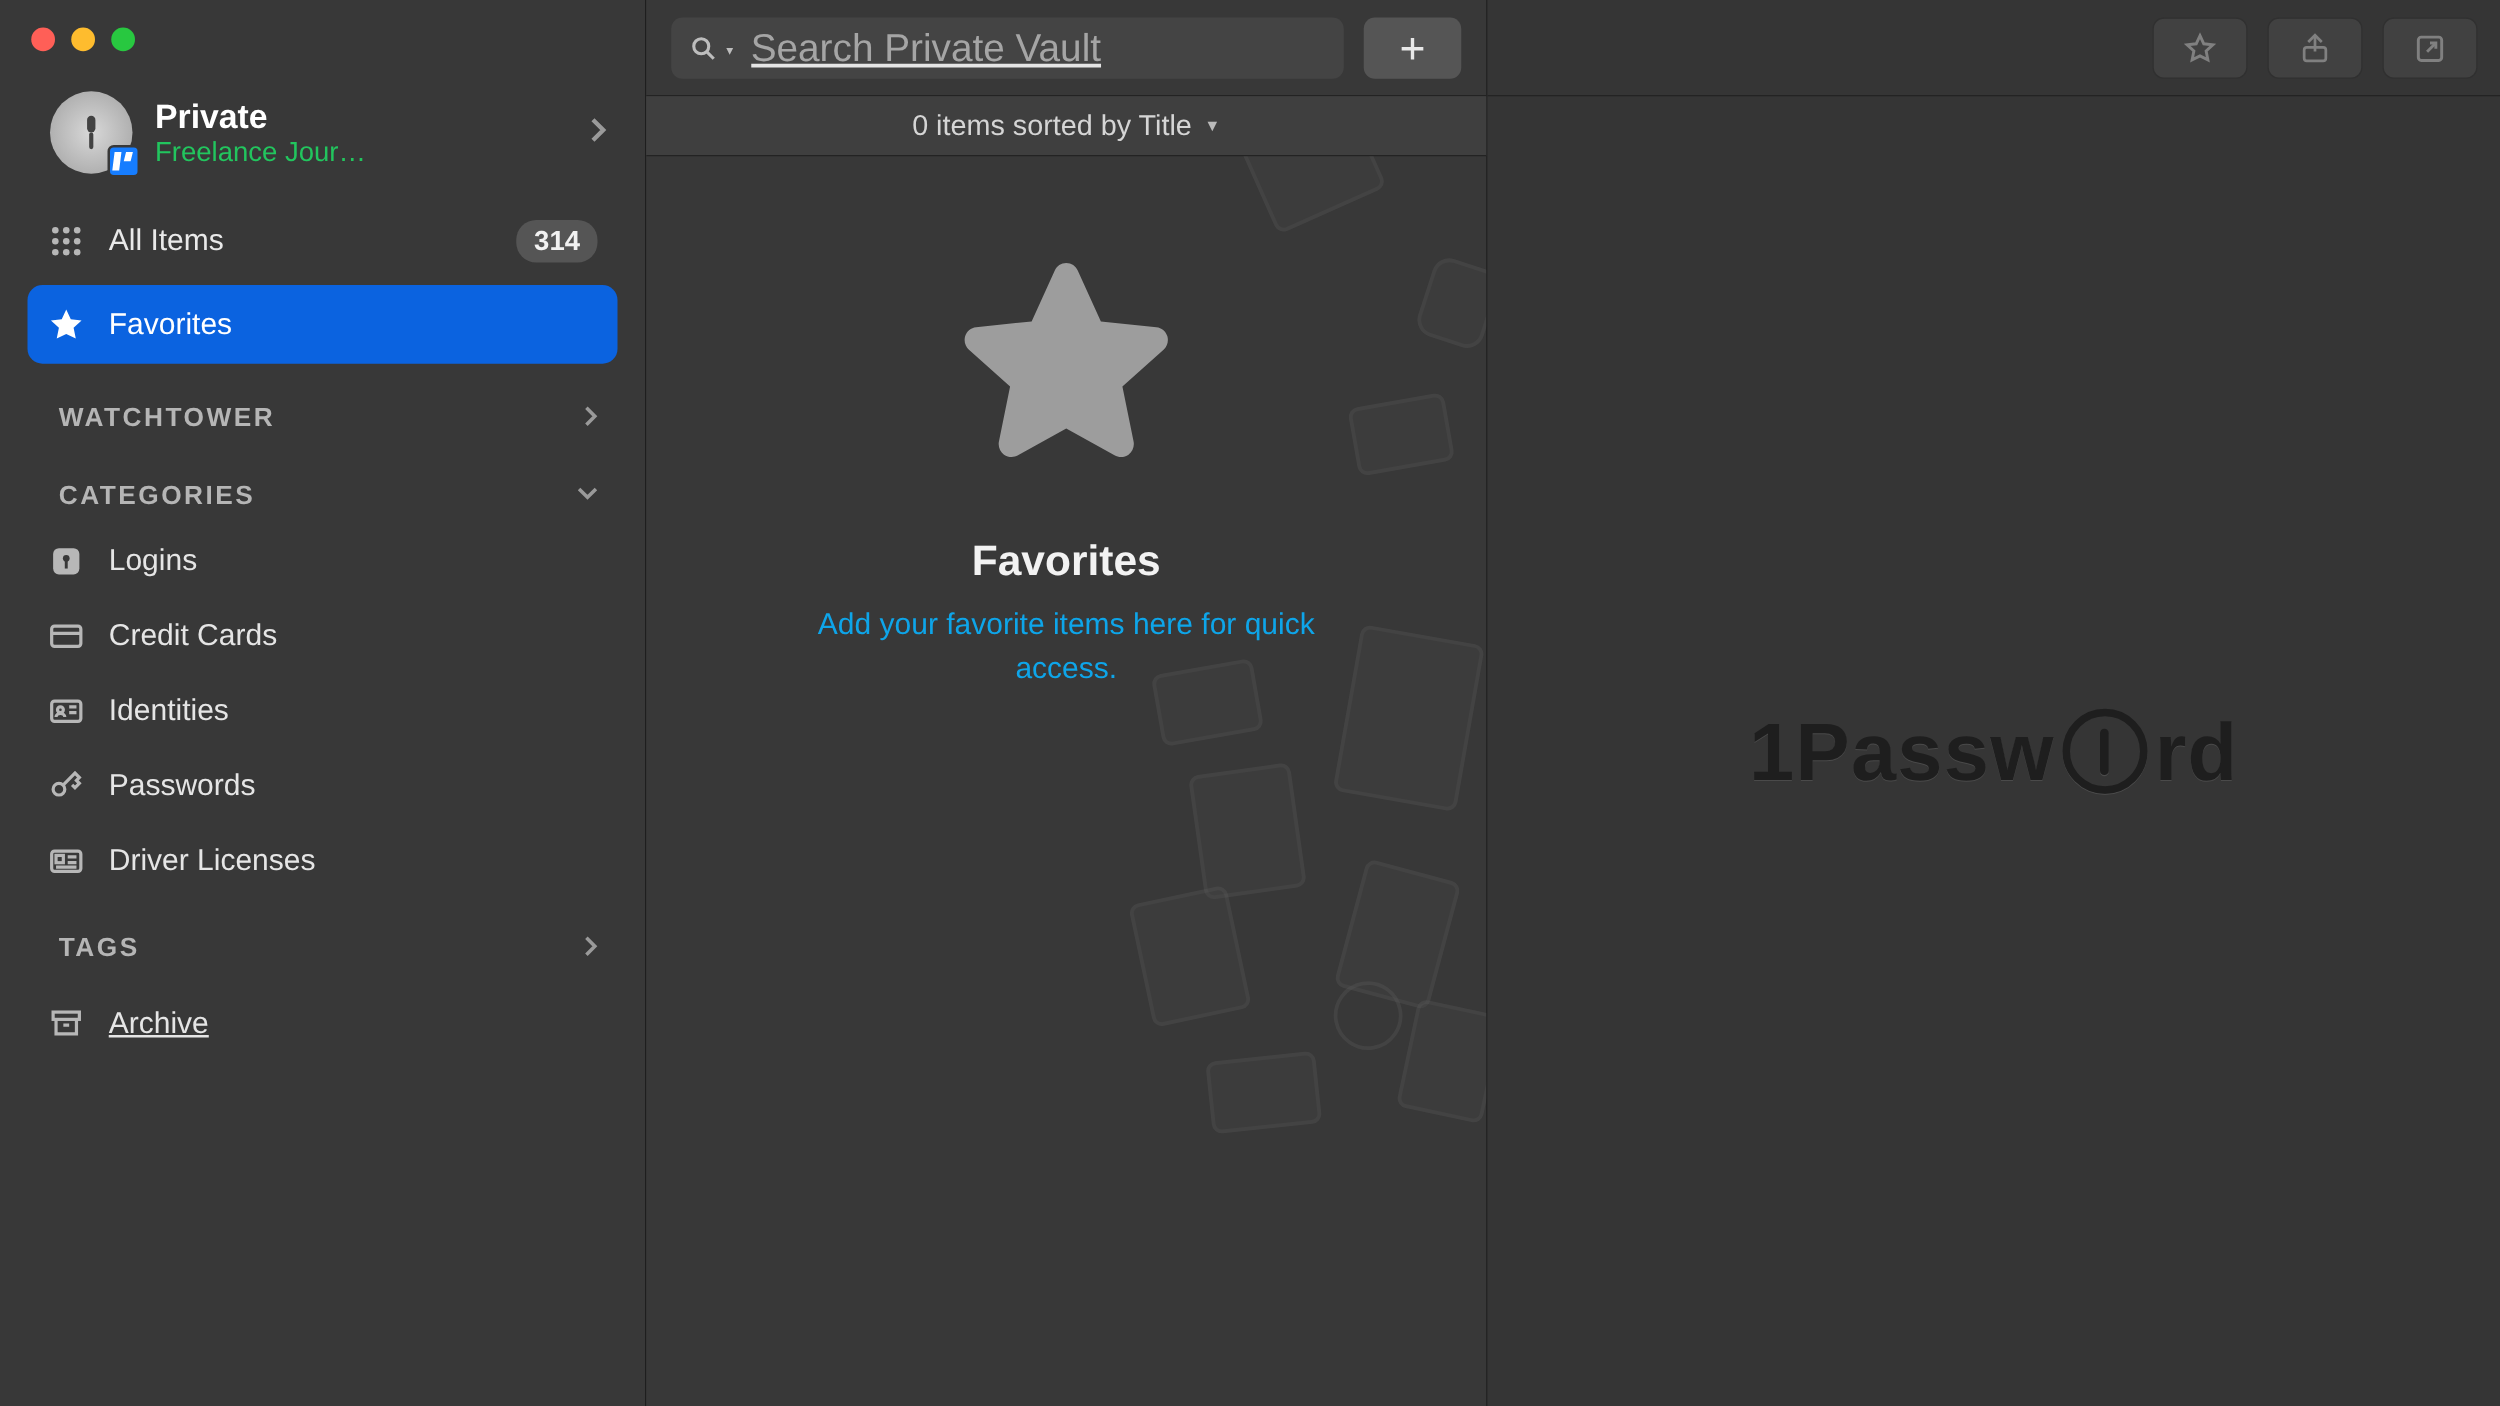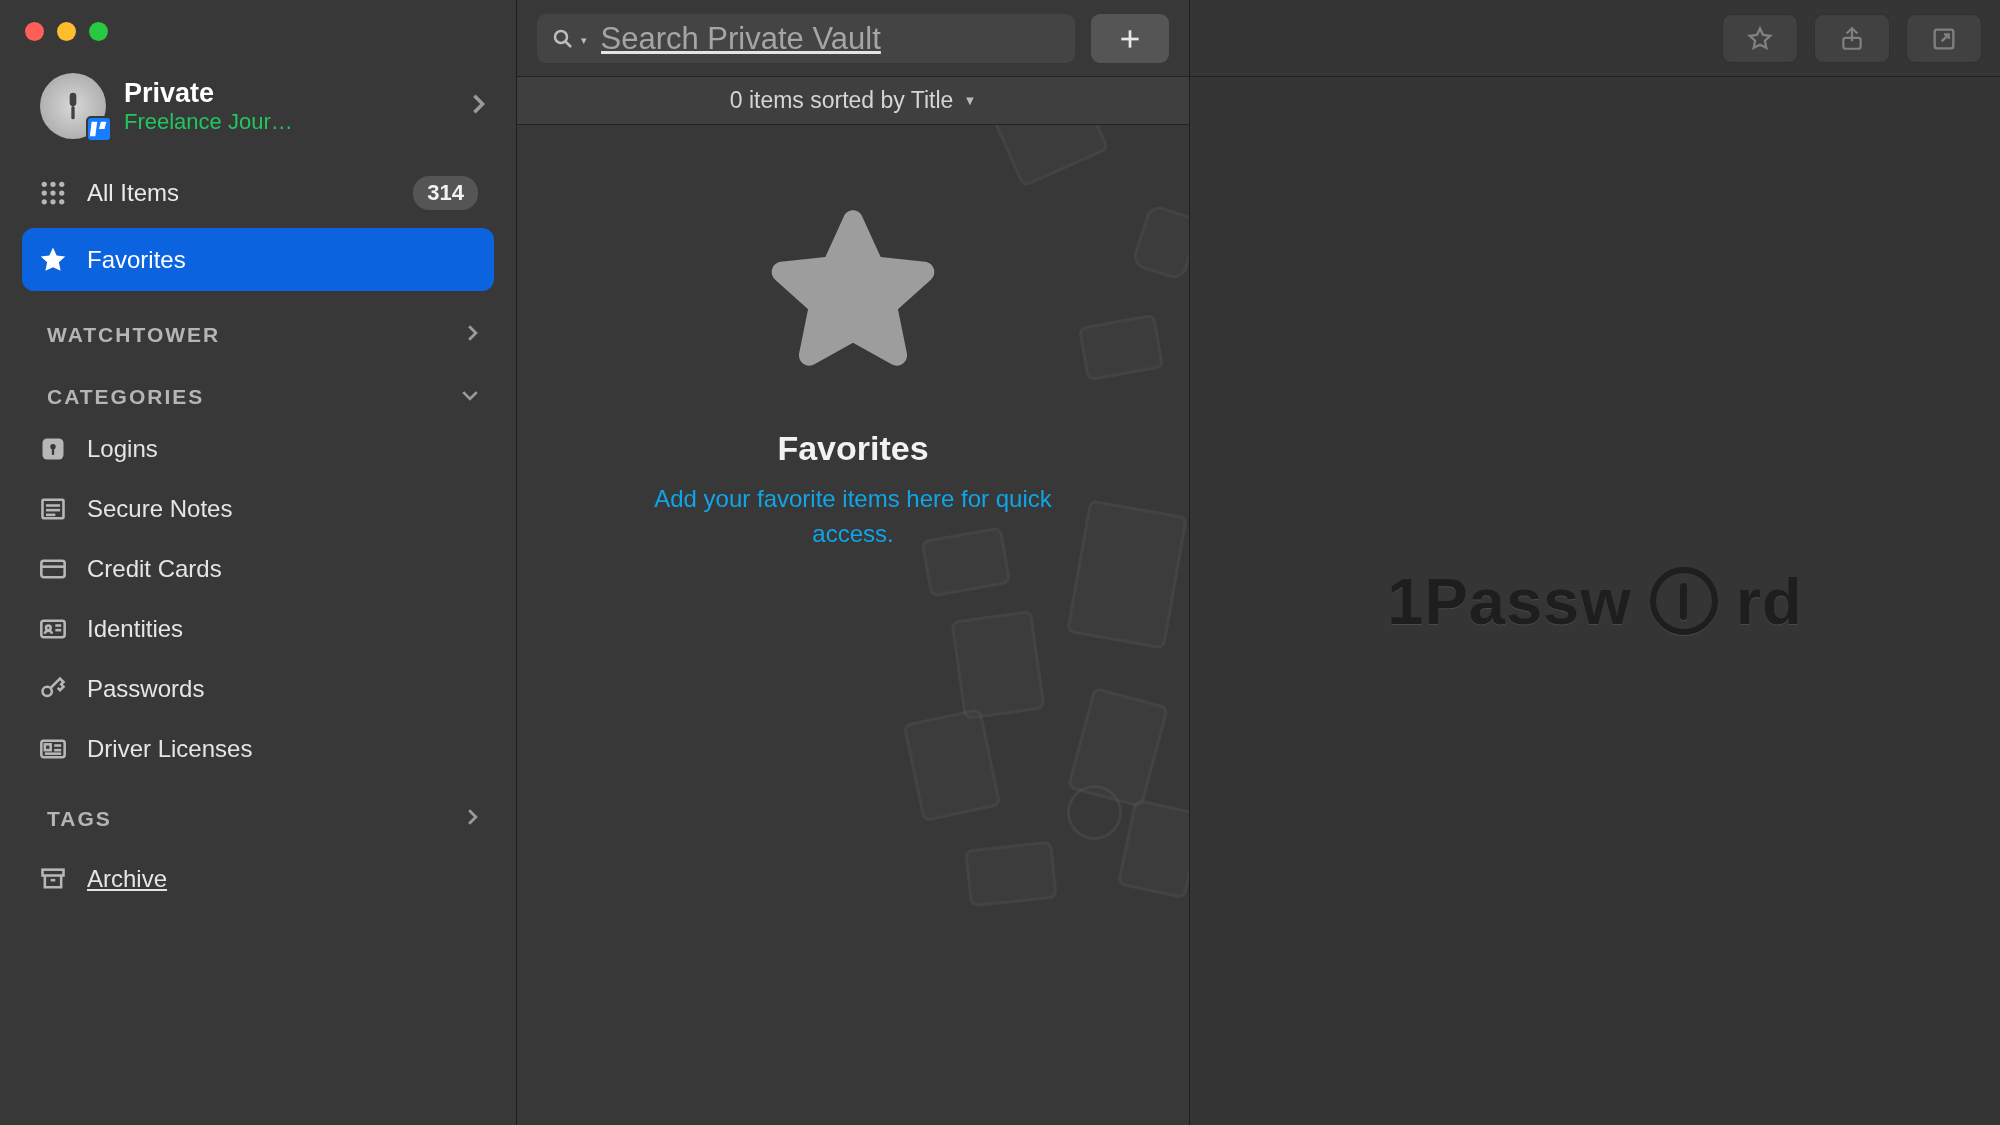"Secure Notes" div.sb-cat { html: <div> <span> <svg> <rect></rect> <line></line> <line></line> <line></line> </svg> </span> <span>Secure Notes</span> </div> -> none }
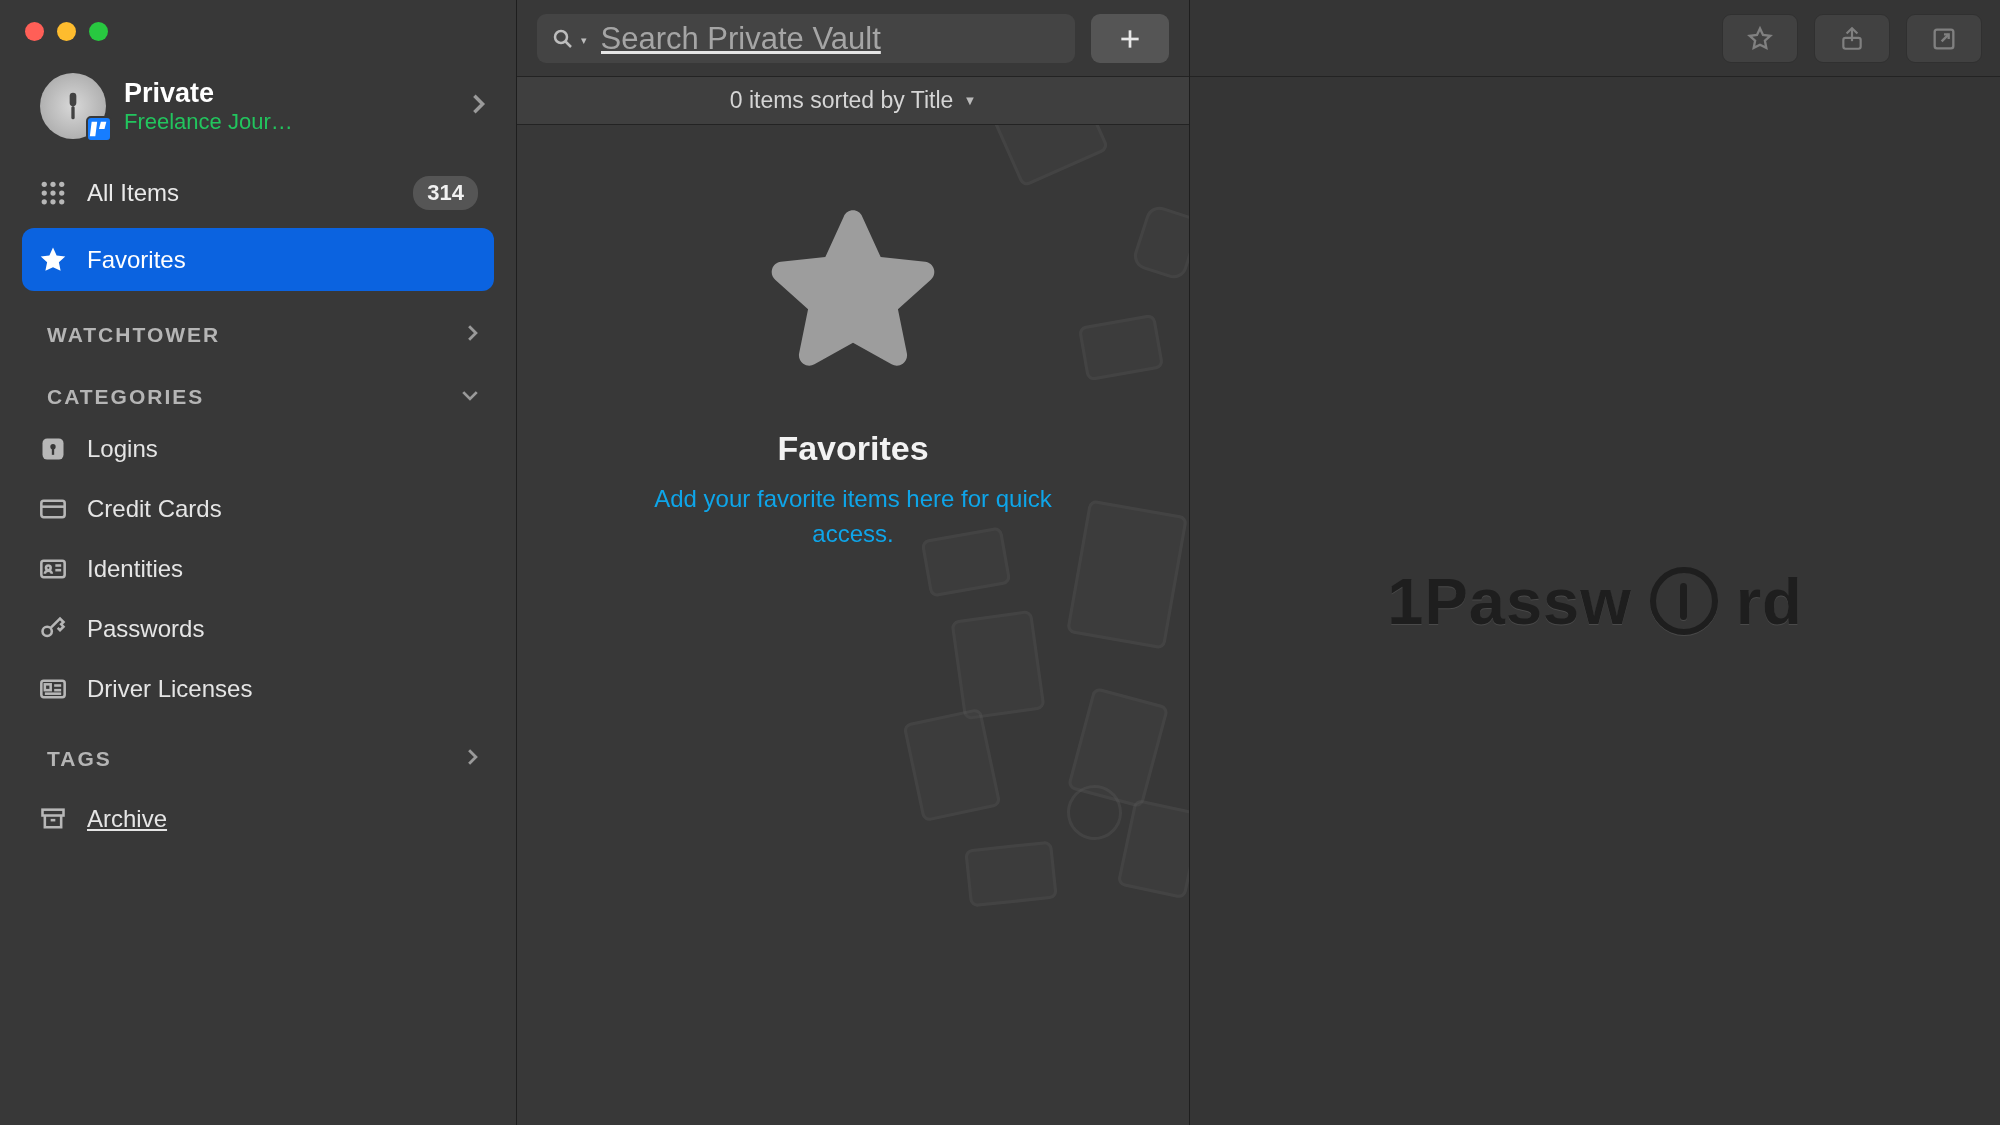"1Passw" .brand { gap: 16px -> 4px }
